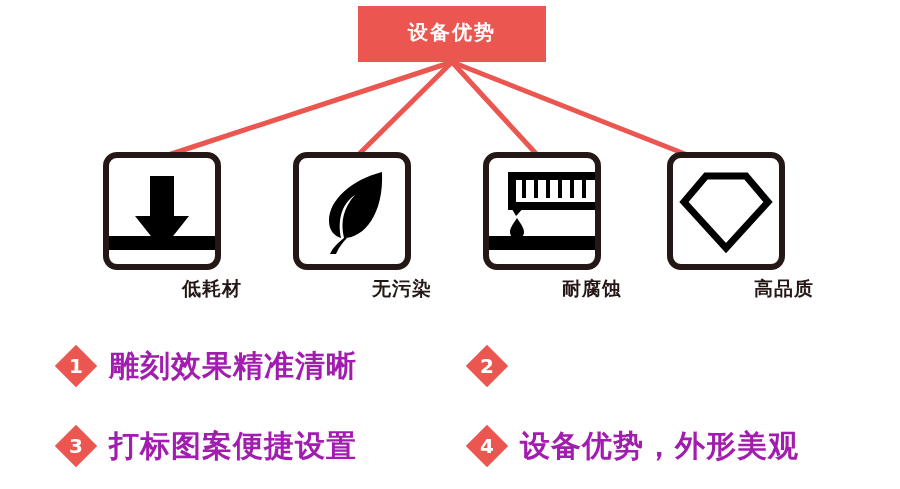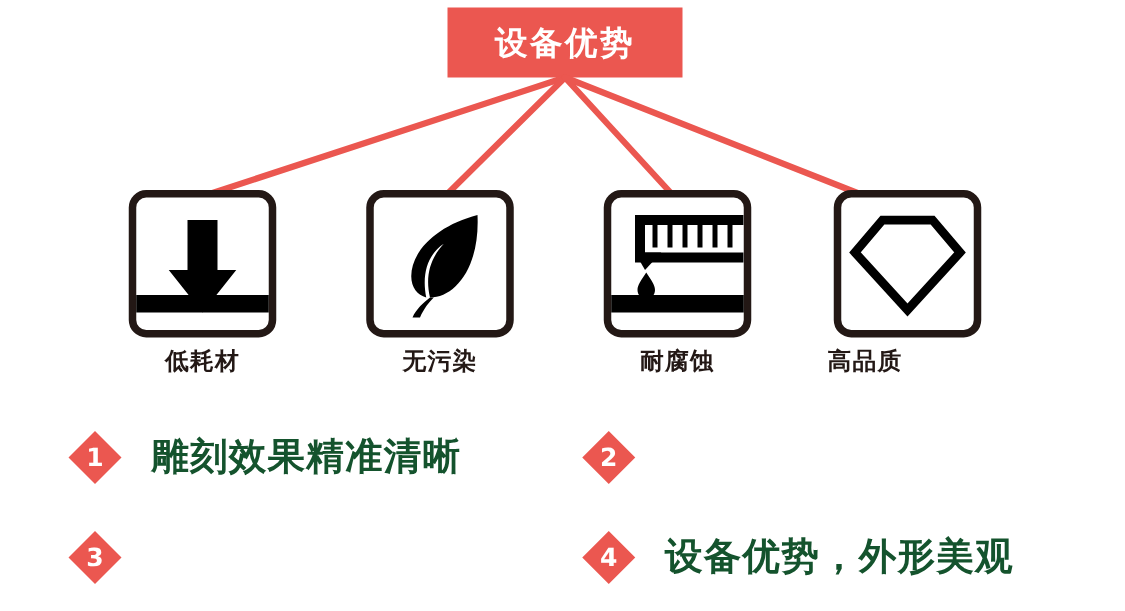"设备优势" #title-banner .title-text { font-family: Liberation Sans, sans-serif -> Liberation Mono, monospace; font-size: 26px -> 20px }
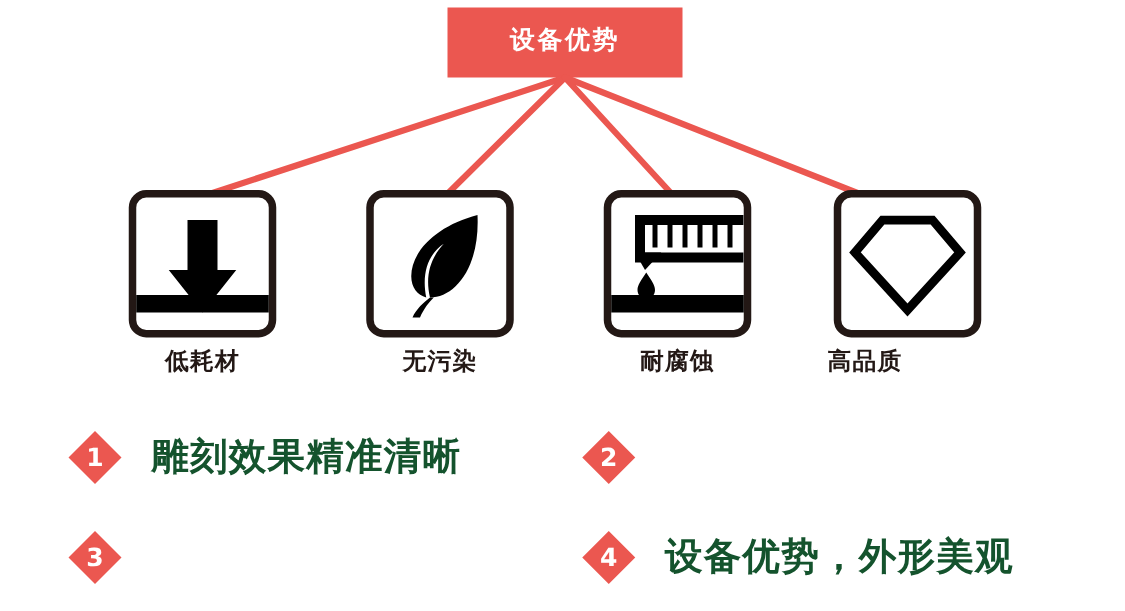"低耗材" .feature-label { text-align: center -> right }
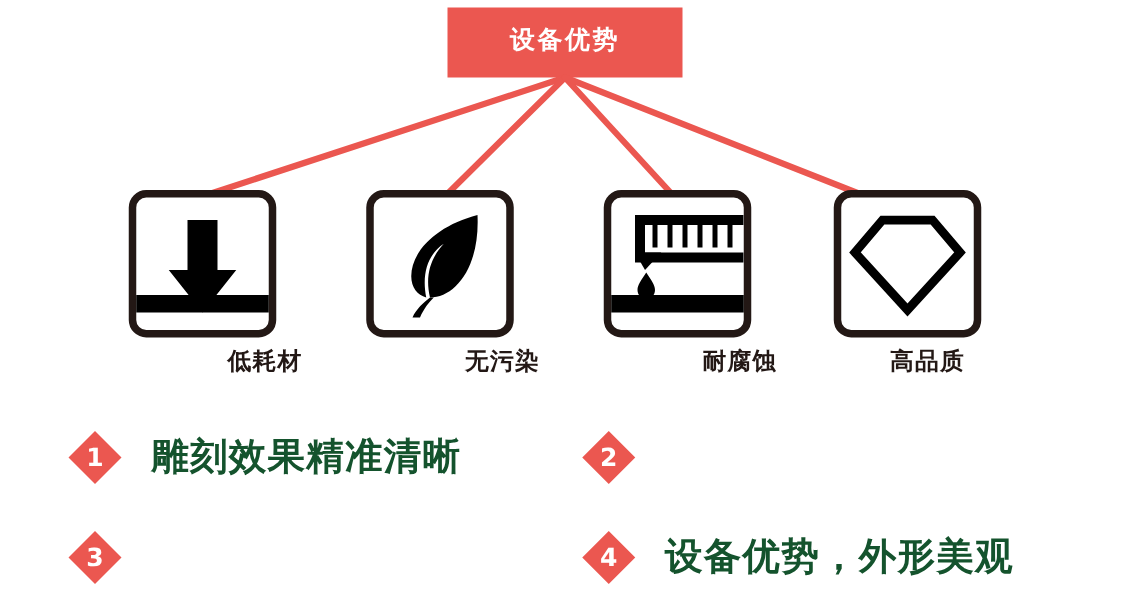"高品质" .feature-label.l4 { left: 612px -> 654px }
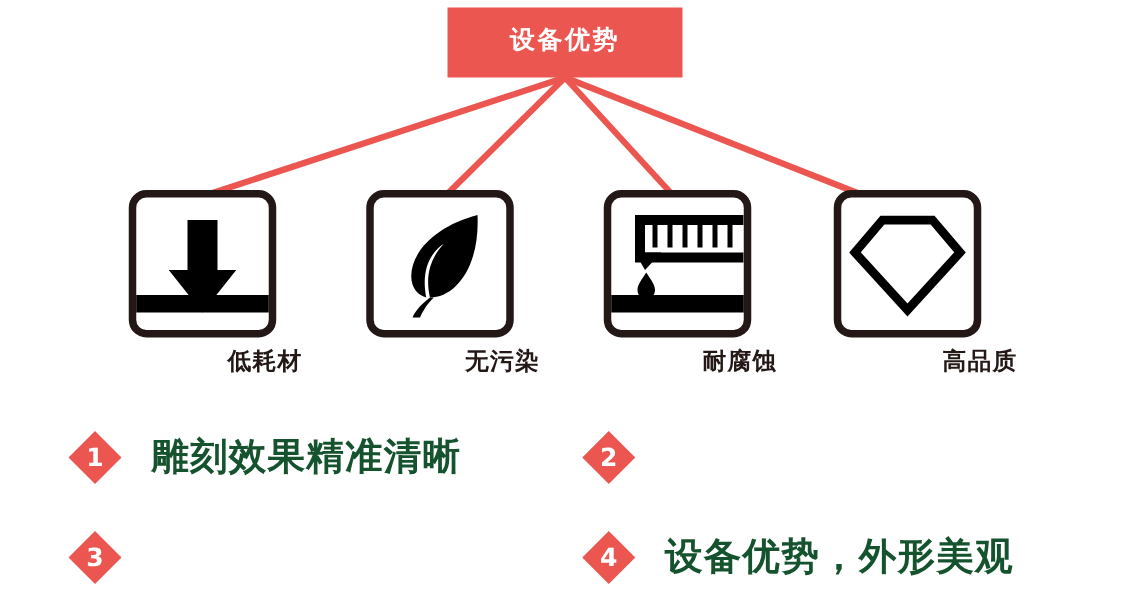"雕刻效果精准清晰" .bullet-text { color: #14532d -> #a21caf; margin-left: 24px -> 12px }
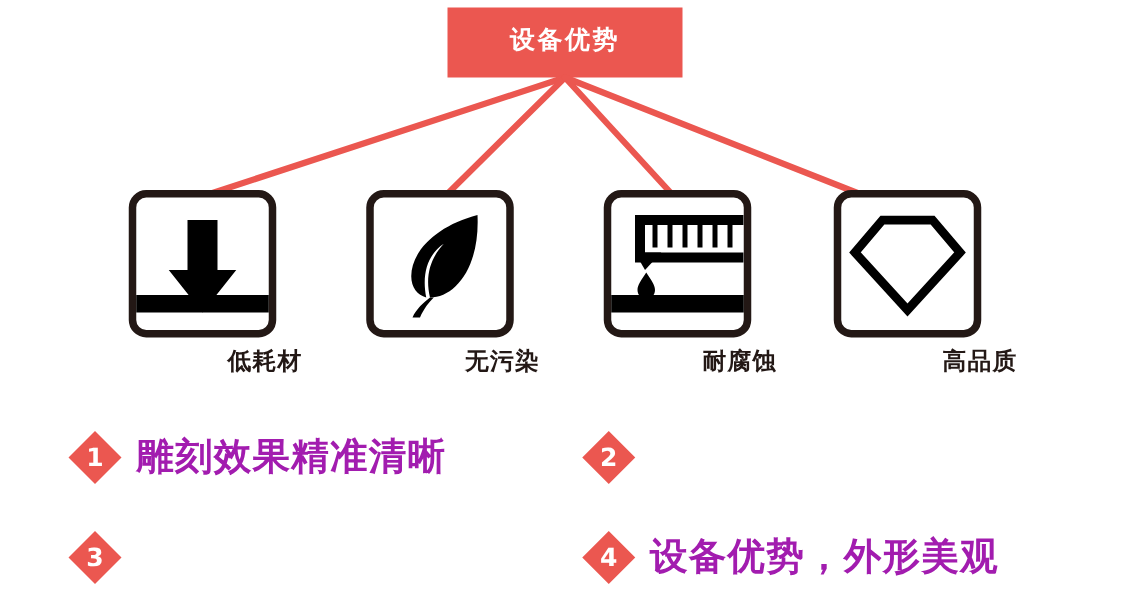"打标图案便捷设置" div.bullet-text { html: none -> <div>打标图案便捷设置</div> }
